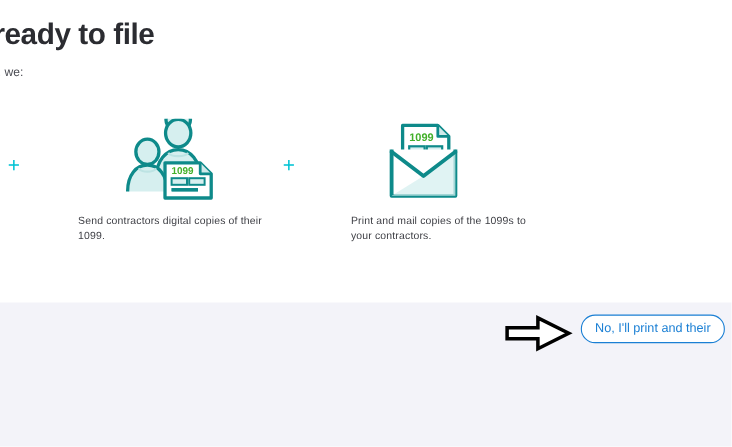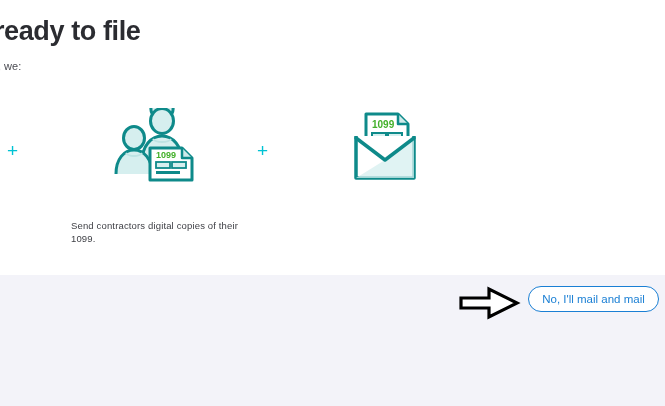"Send contractors digital copies of" .feature-caption { margin-top: 36px -> 12px }
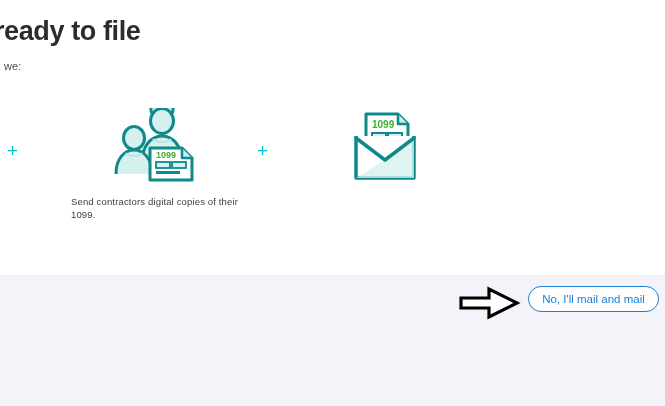"Print and mail copies of" div.feature-caption { html: none -> <div>Print and mail copies of the 1099s to your contractors.</div> }
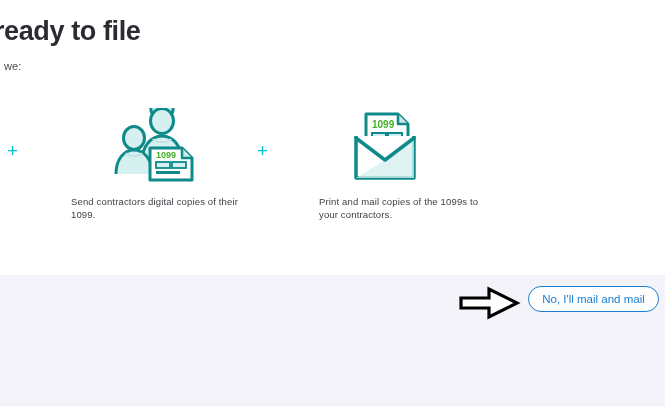"No, I'll mail and mail" button.print-mail-button { text: mail and mail -> print and their }
